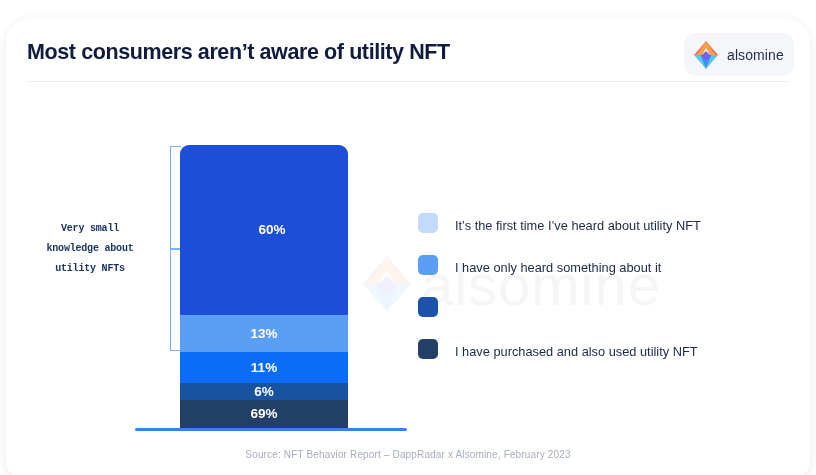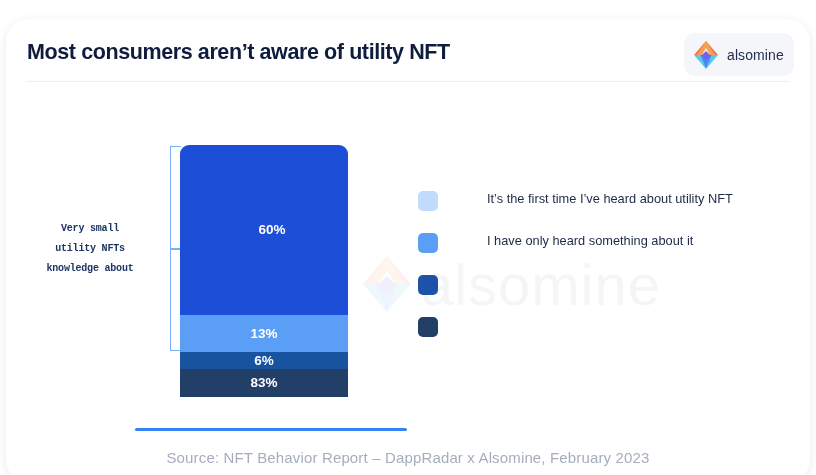"It’s the first time I’ve" .legend-row { align-items: flex-start -> flex-end; gap: 32px -> none }
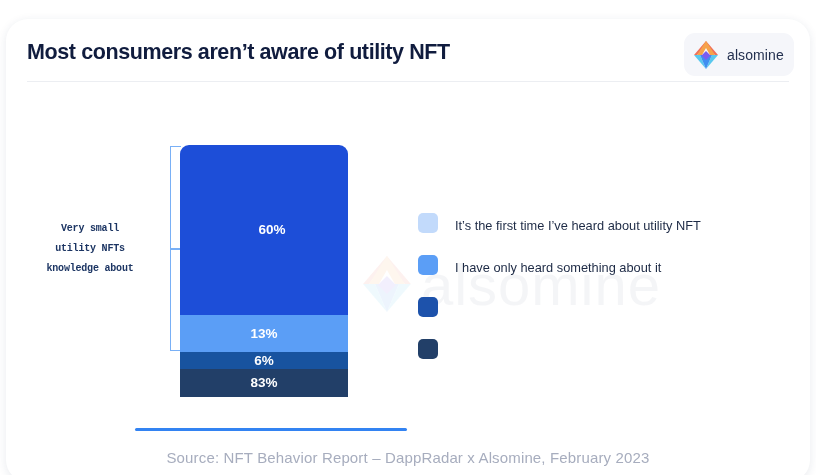"utility NFTs" div { order: before "knowledge about" -> after "knowledge about" }
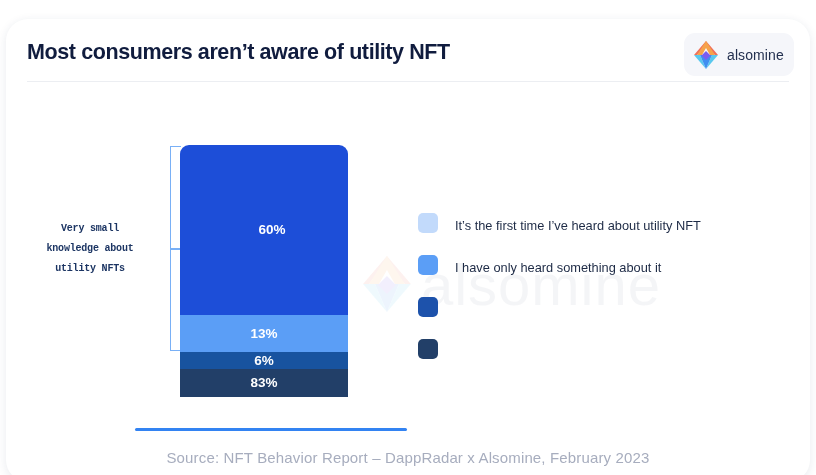"I have purchased and also" span.legend-label { html: none -> <span>I have purchased and also used utility NFT</span> }
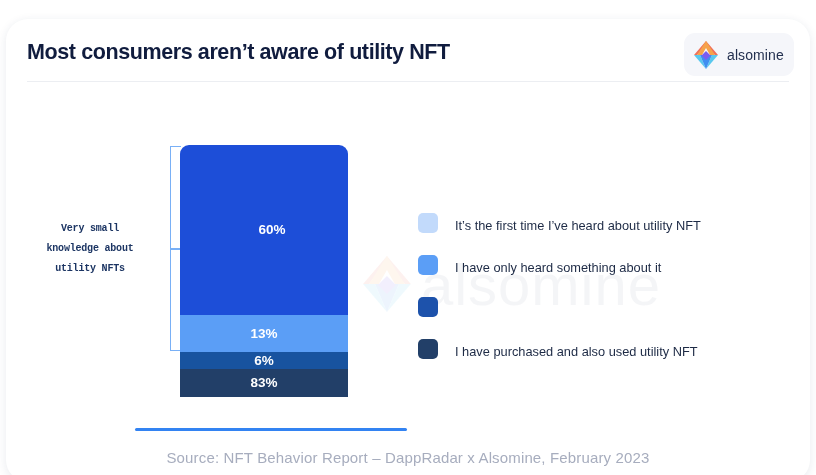"11%" div.bar-seg { html: none -> <div>11%</div> }
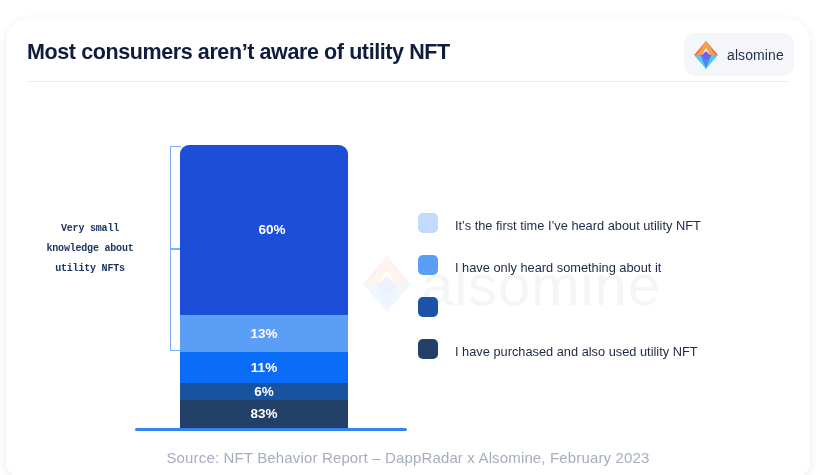"83%" div.bar-seg { text: 83% -> 69% }
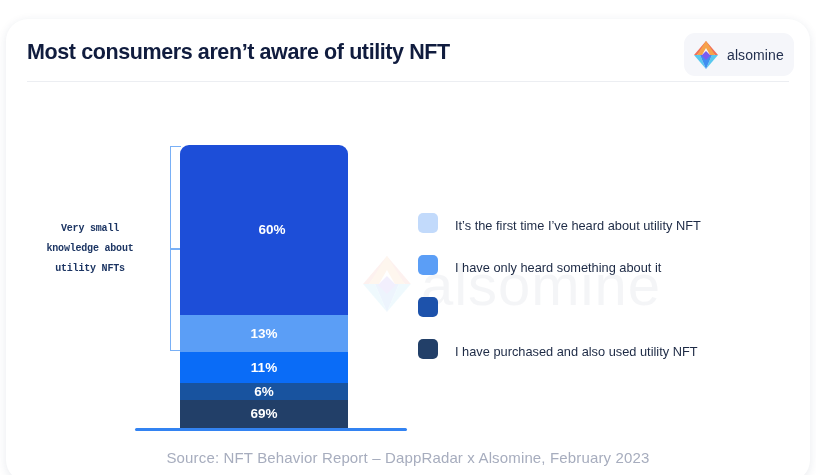"Source: NFT Behavior Report –" #source-note { font-size: 15px -> 10px }
